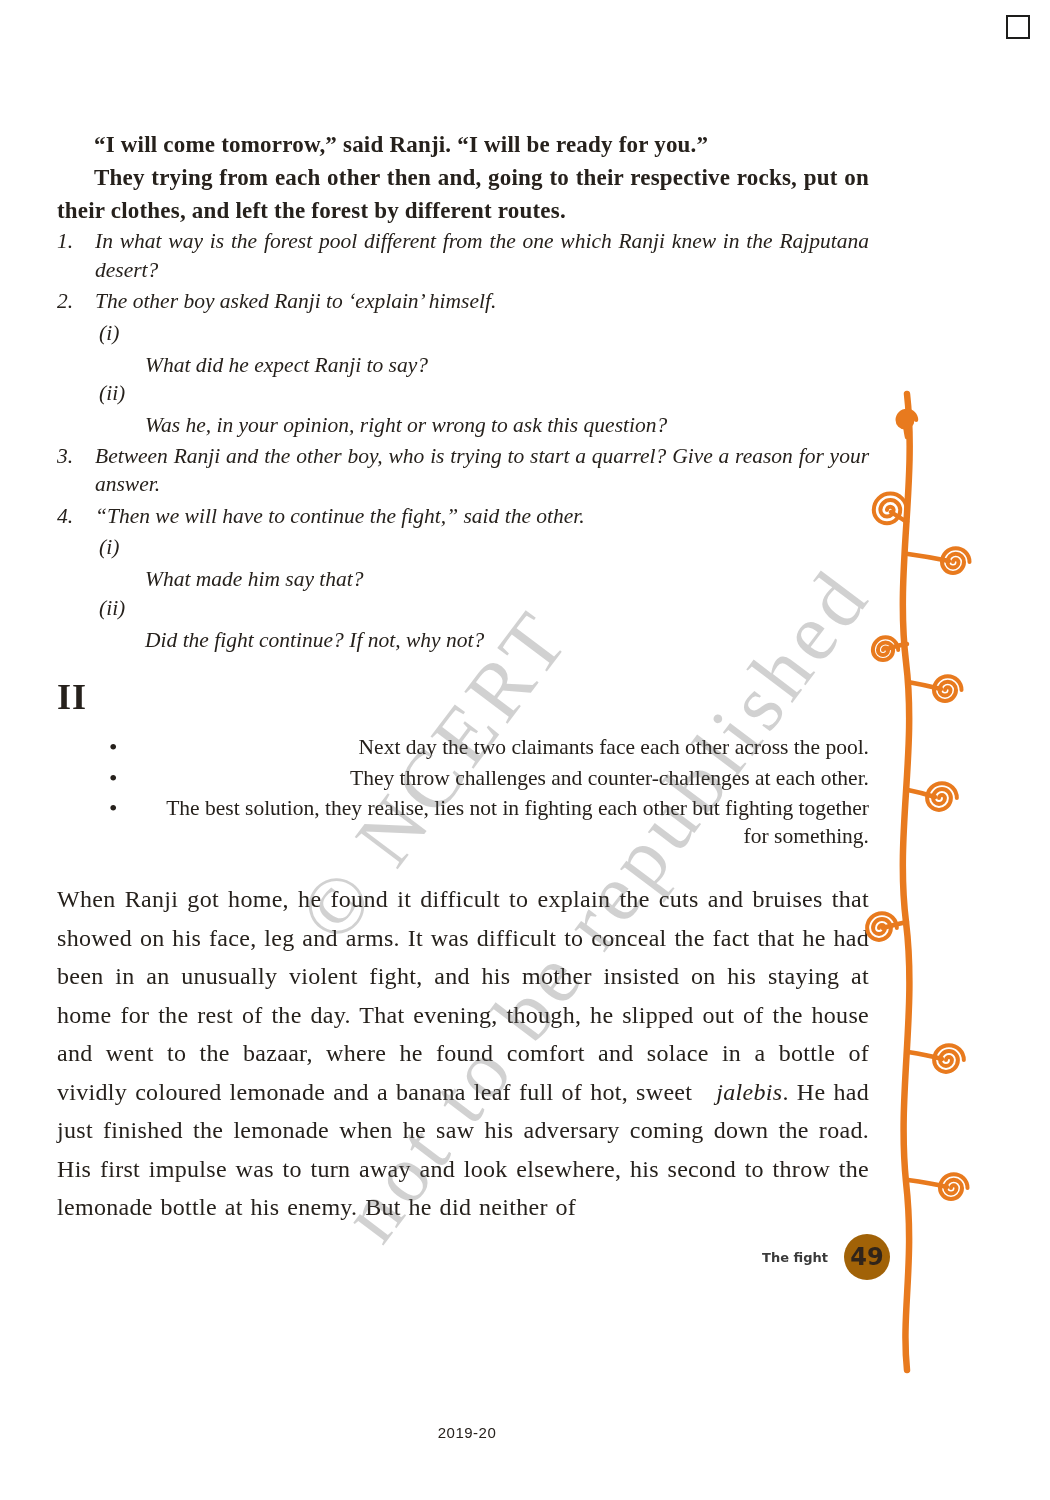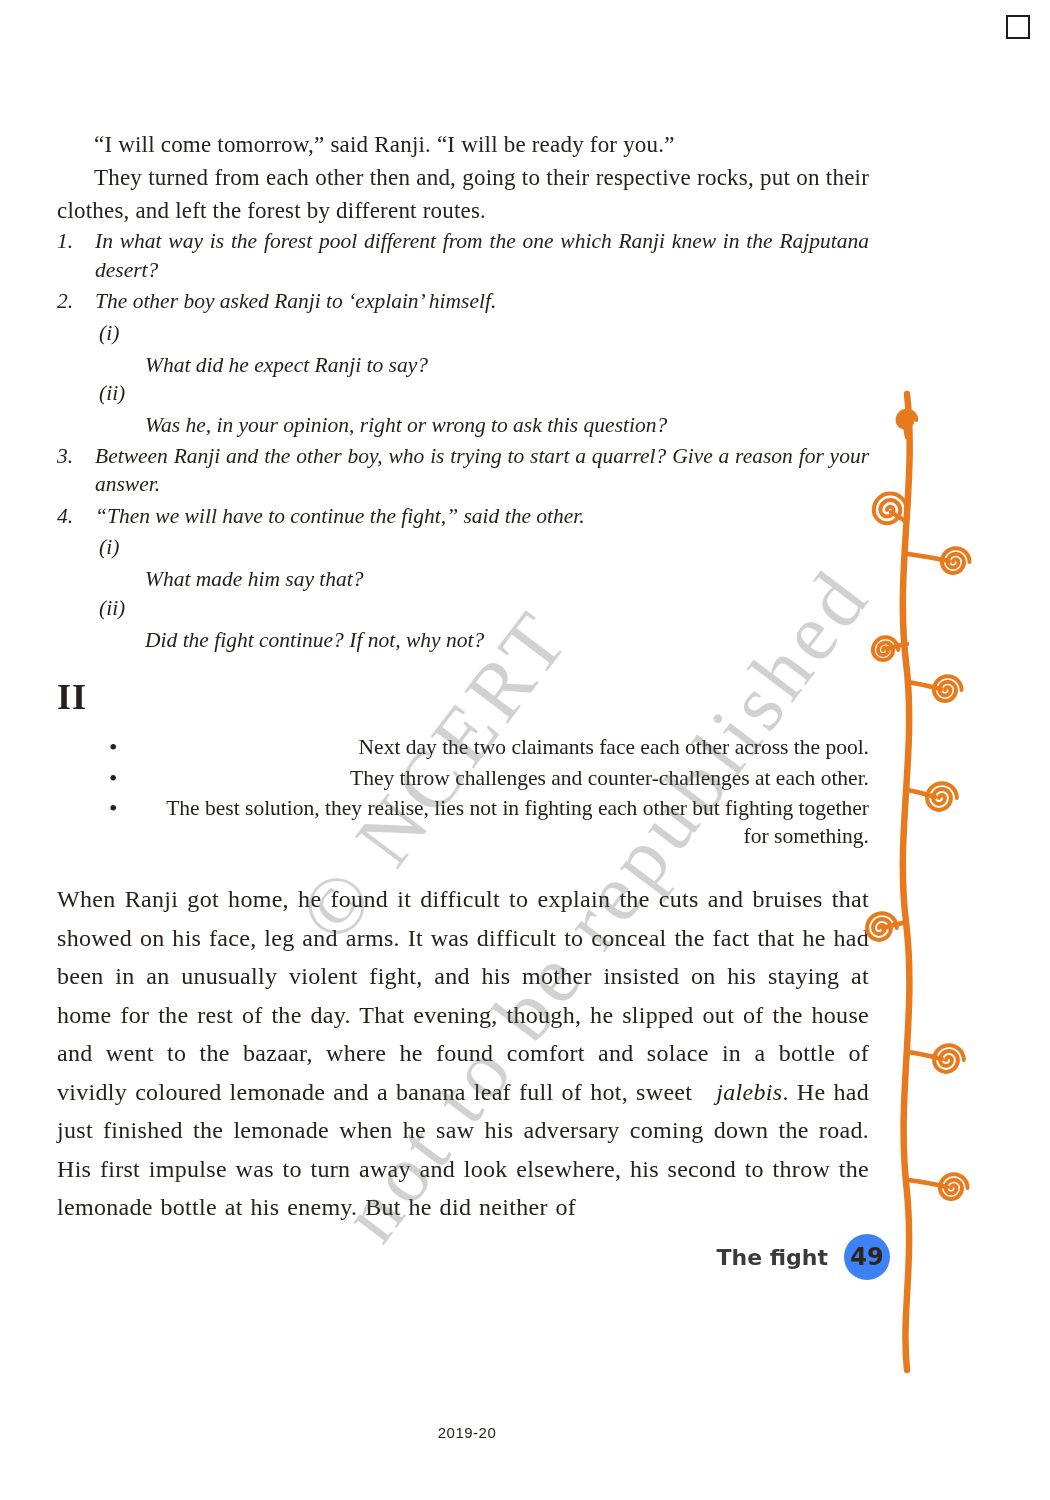"“I will come tomorrow,” said" .story-top p.indent { font-weight: none -> bold }
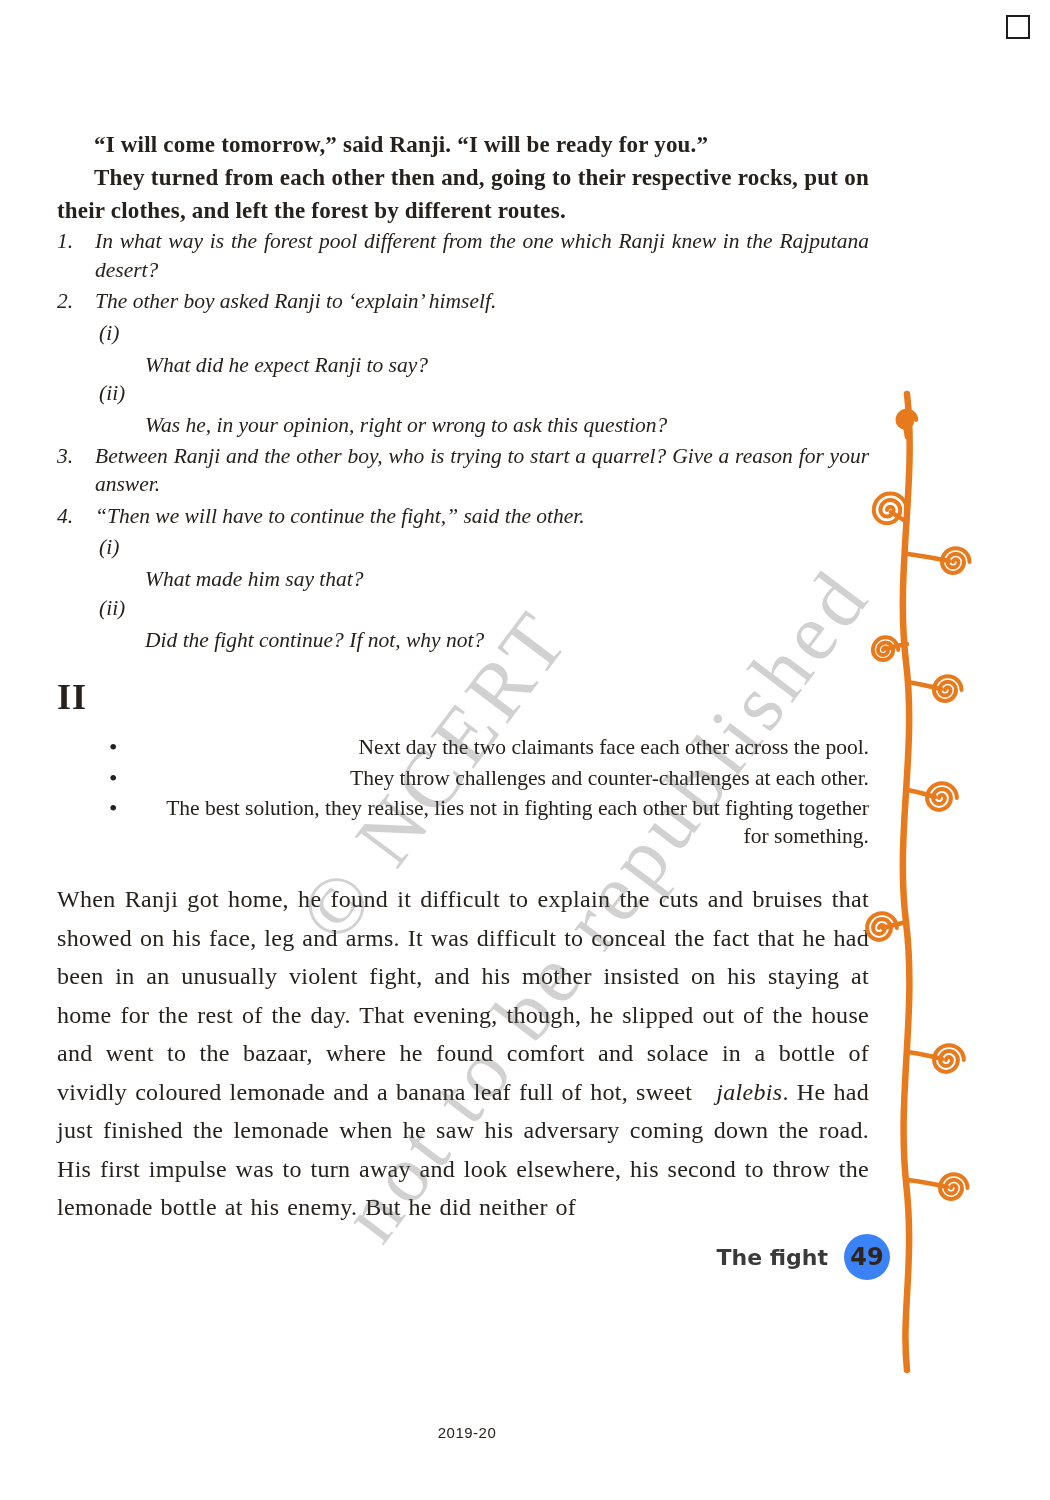"They turned from each other" p.indent { text: turned -> trying }
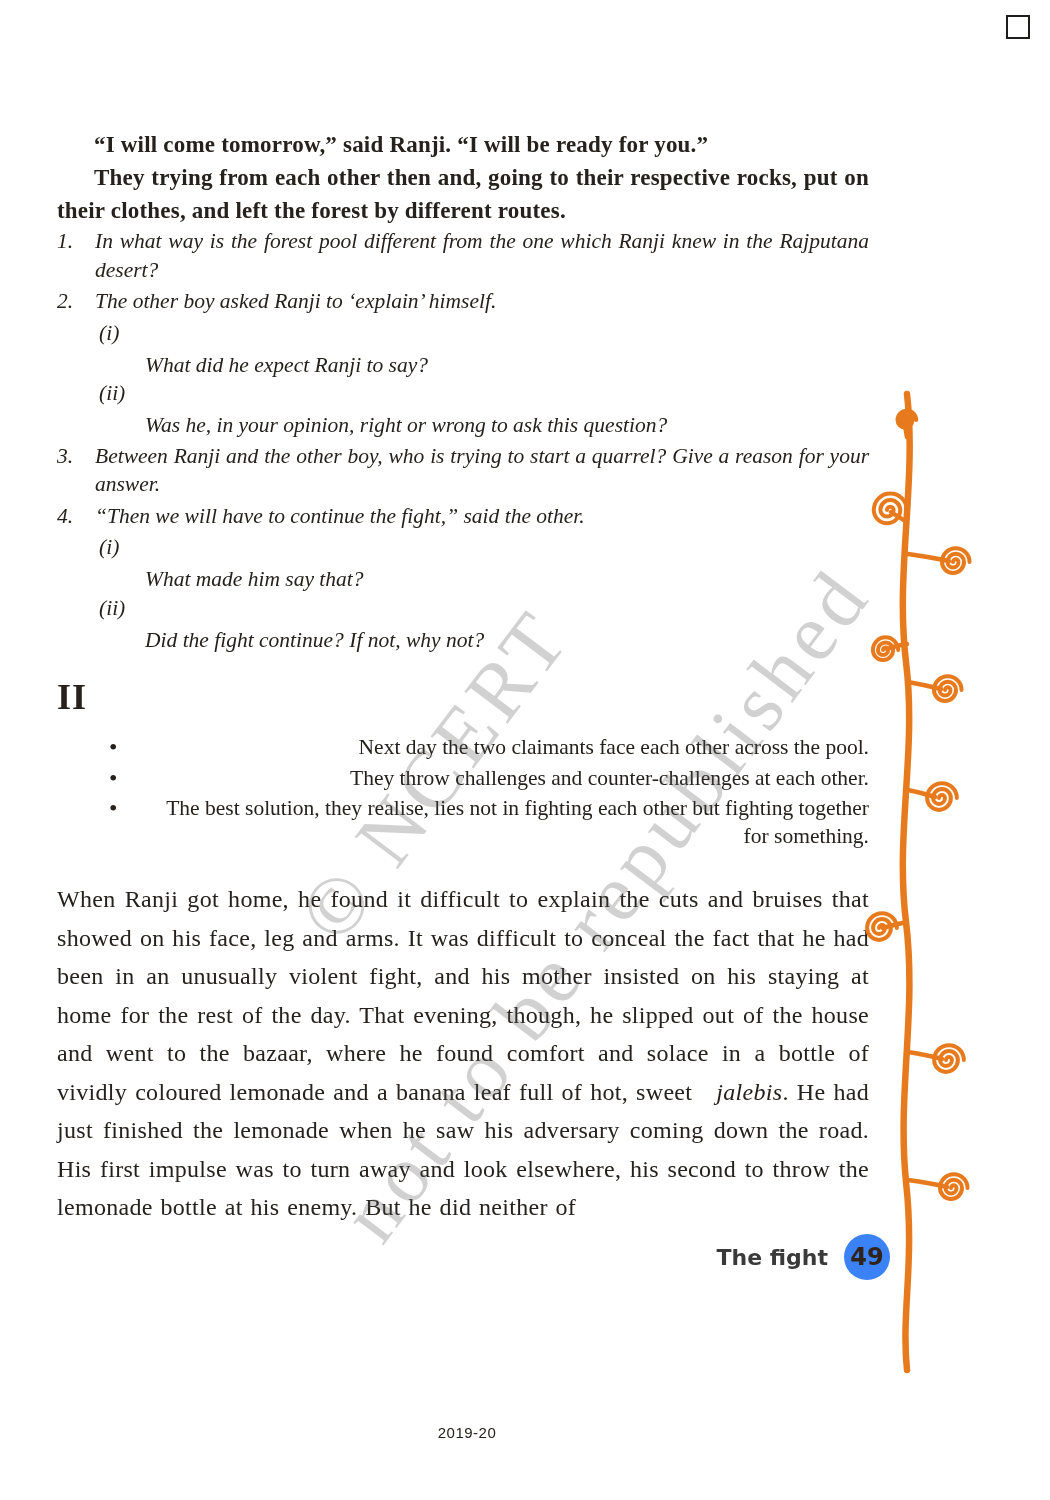"The fight" .chapter-label { font-size: 22px -> 13px }
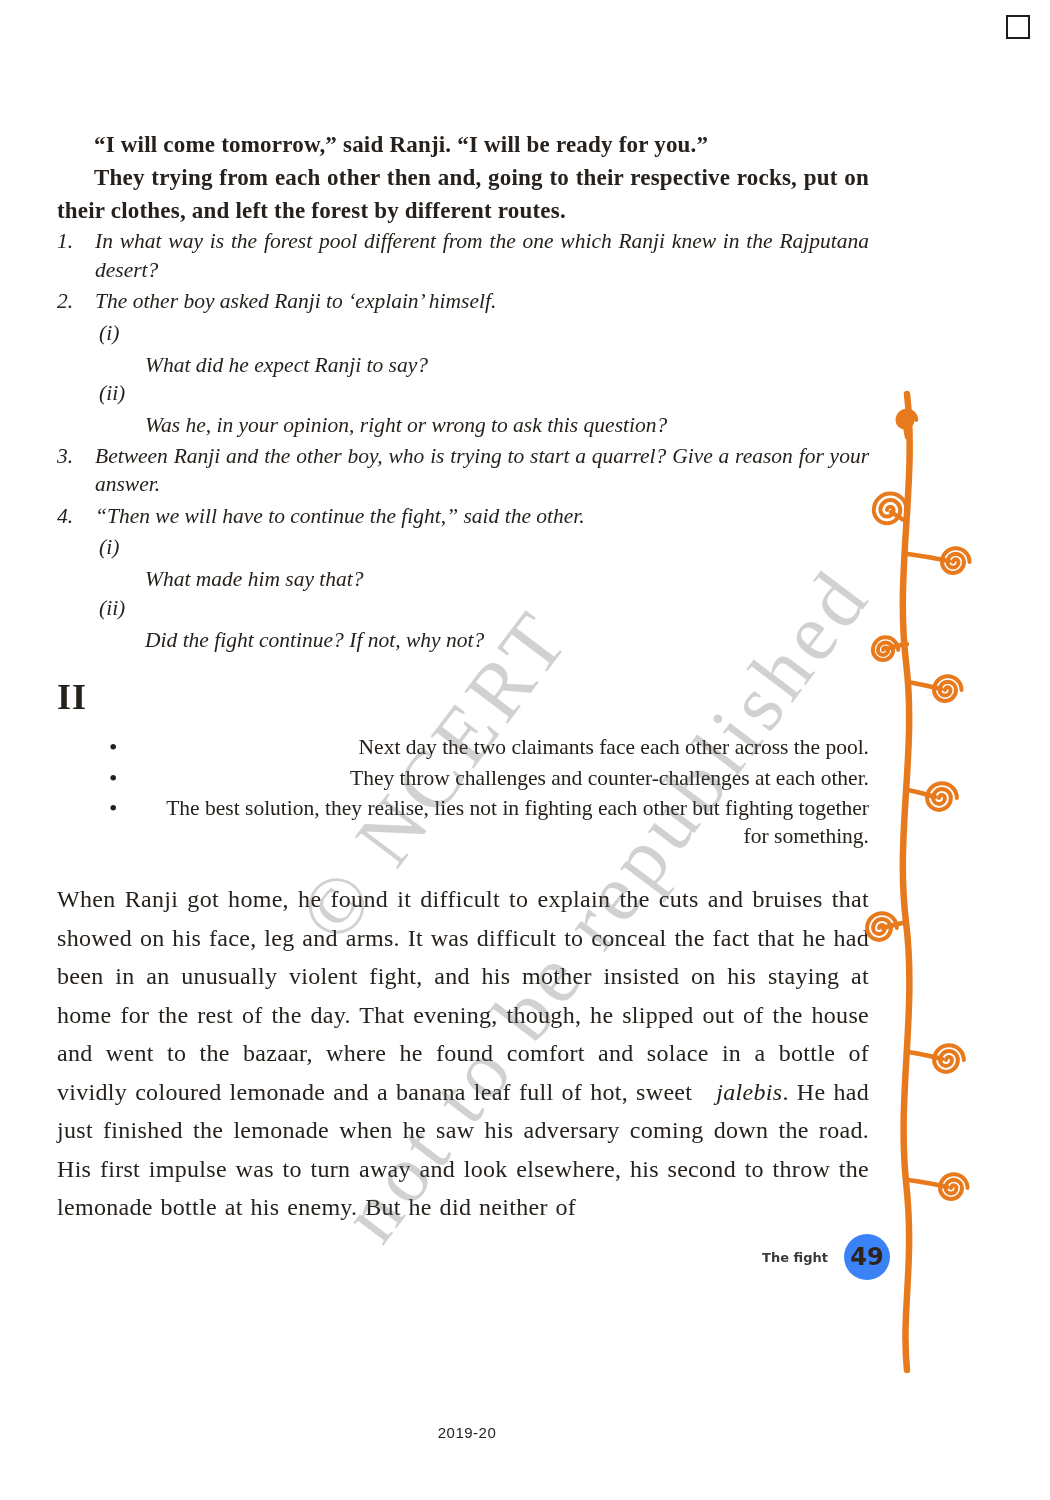"49" .page-badge { background: #3b82f6 -> #a16207 }
